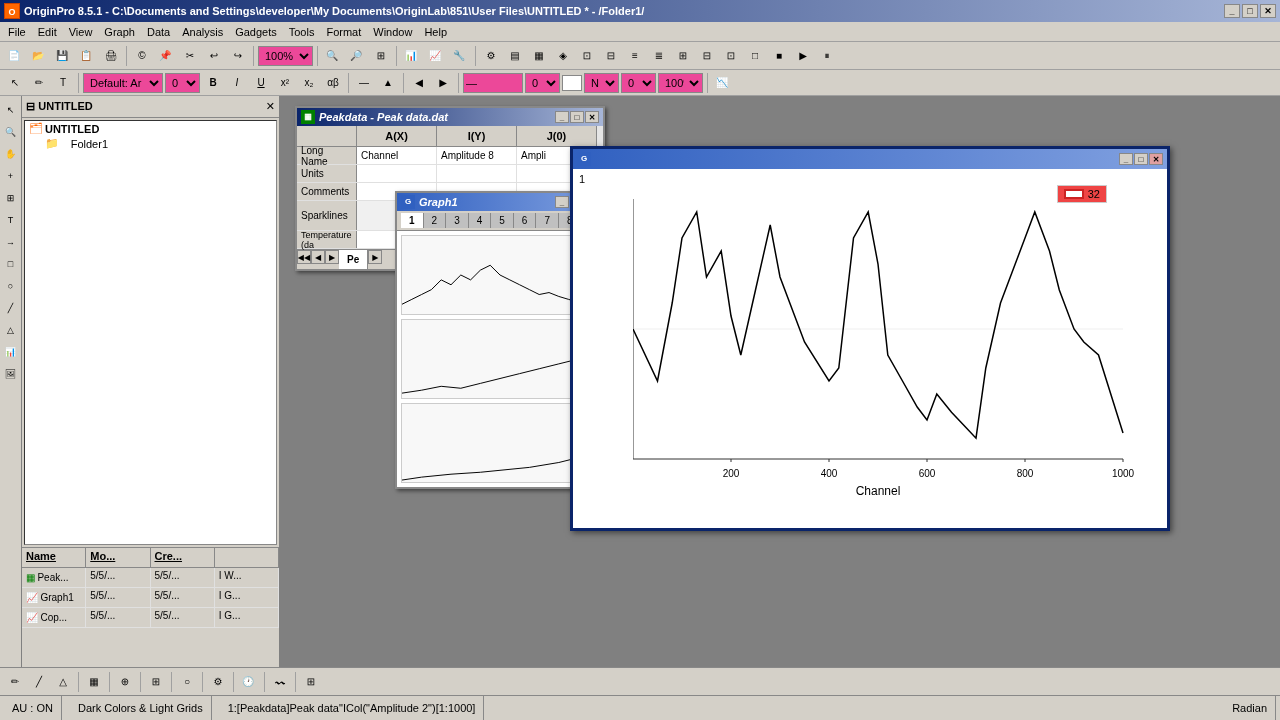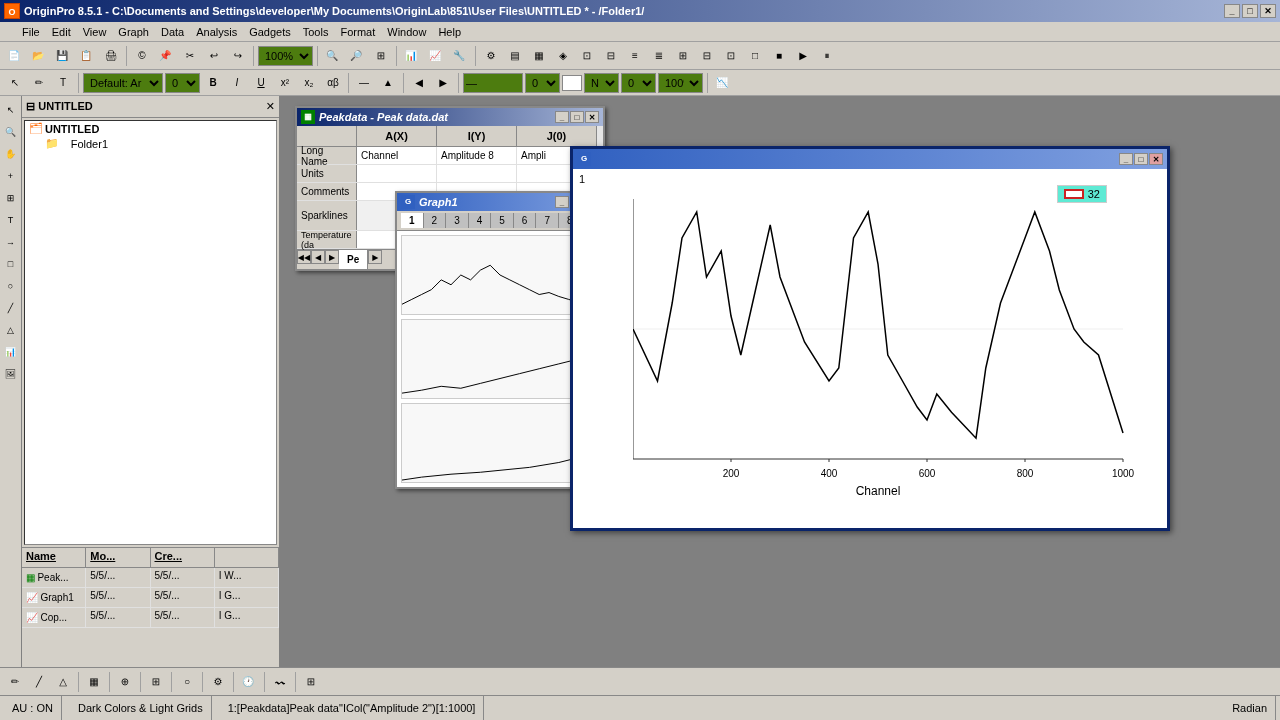"File" .menu-bar { padding: 0 16px -> 0 2px }
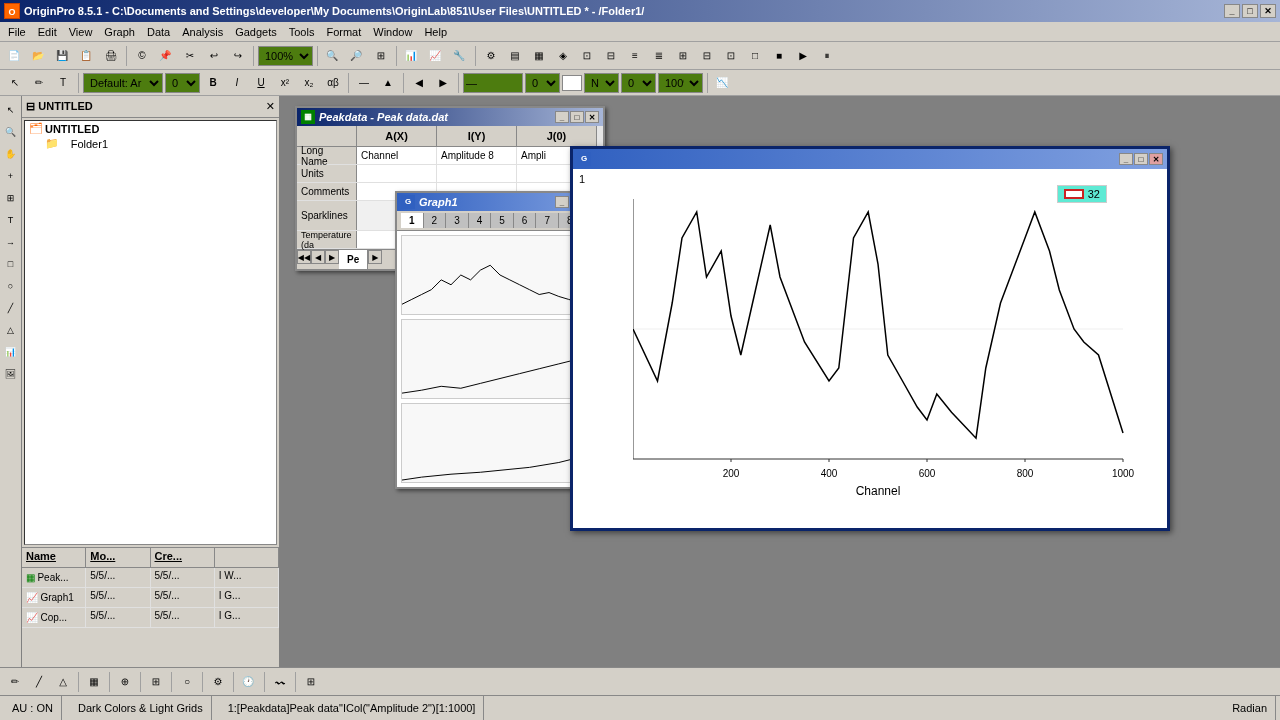"100%" .tb-combo { background: #4d7c0f -> #ec4899 }
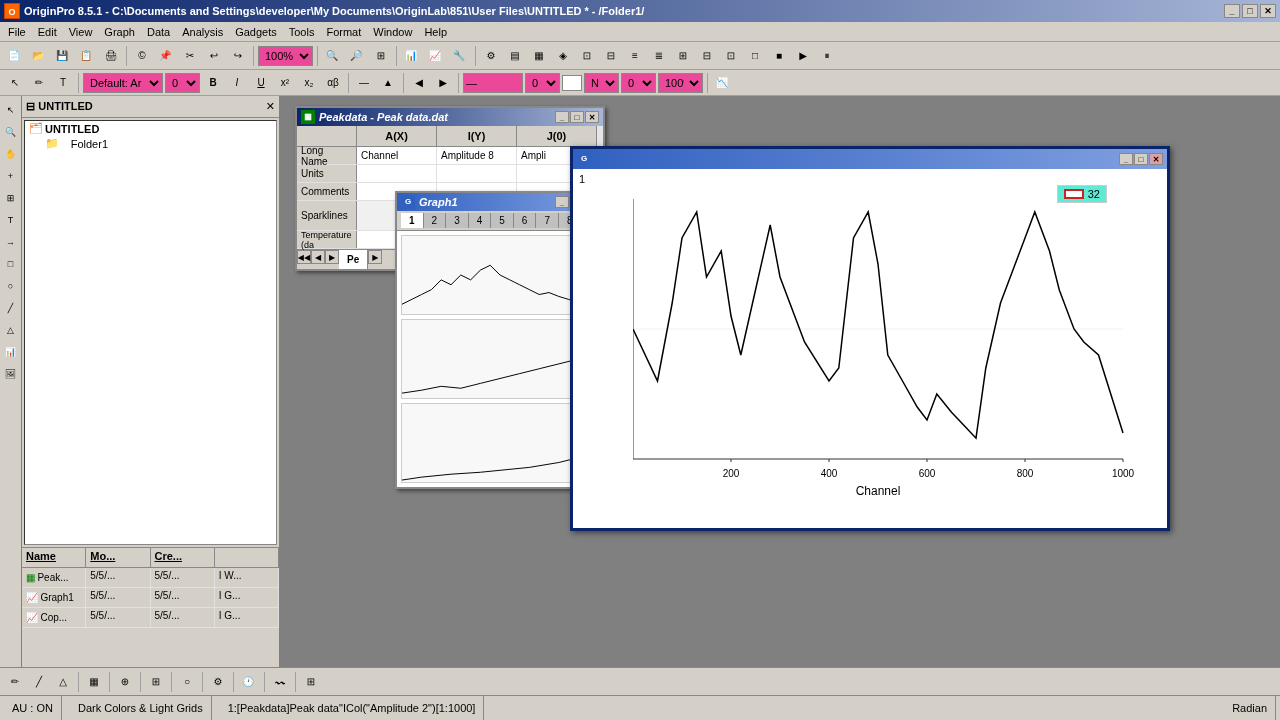"32" div { background: #5eead4 -> #ef4444 }
